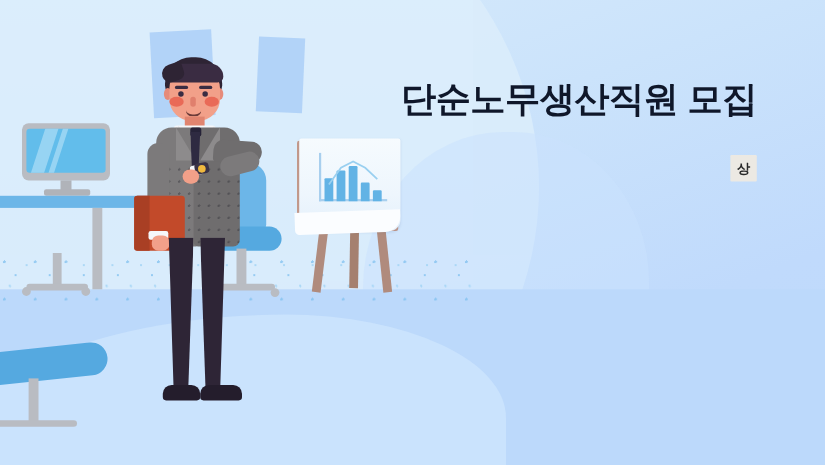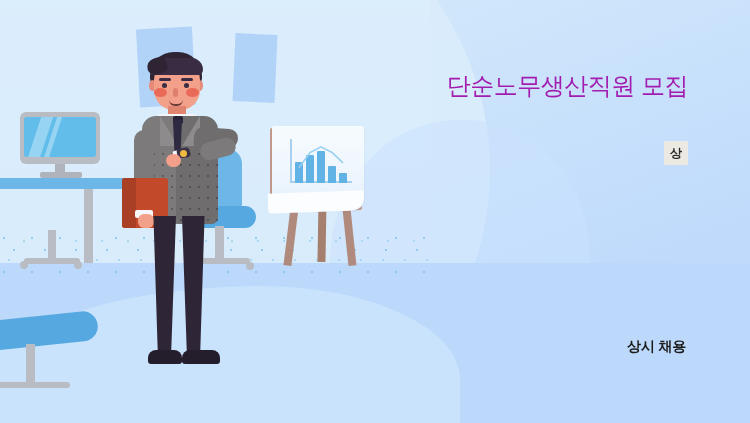"단순노무생산직원 모집" .headline { color: #a21caf -> #0f172a; font-size: 24px -> 32px; font-weight: 400 -> 700 }
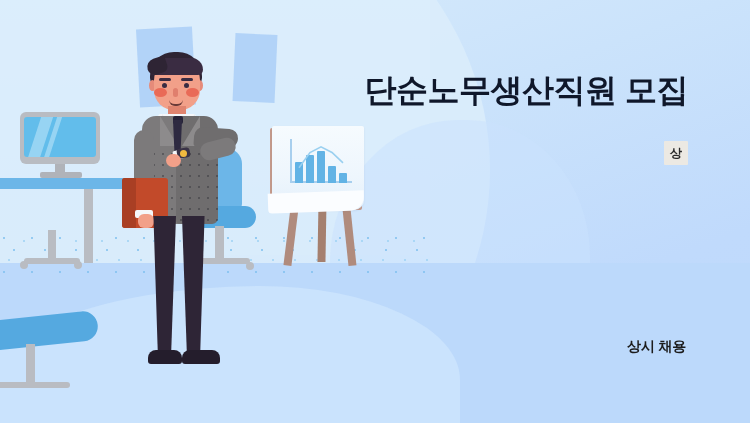"상시 채용" div.hiring-note { html: <div>상시 채용</div> -> none }
